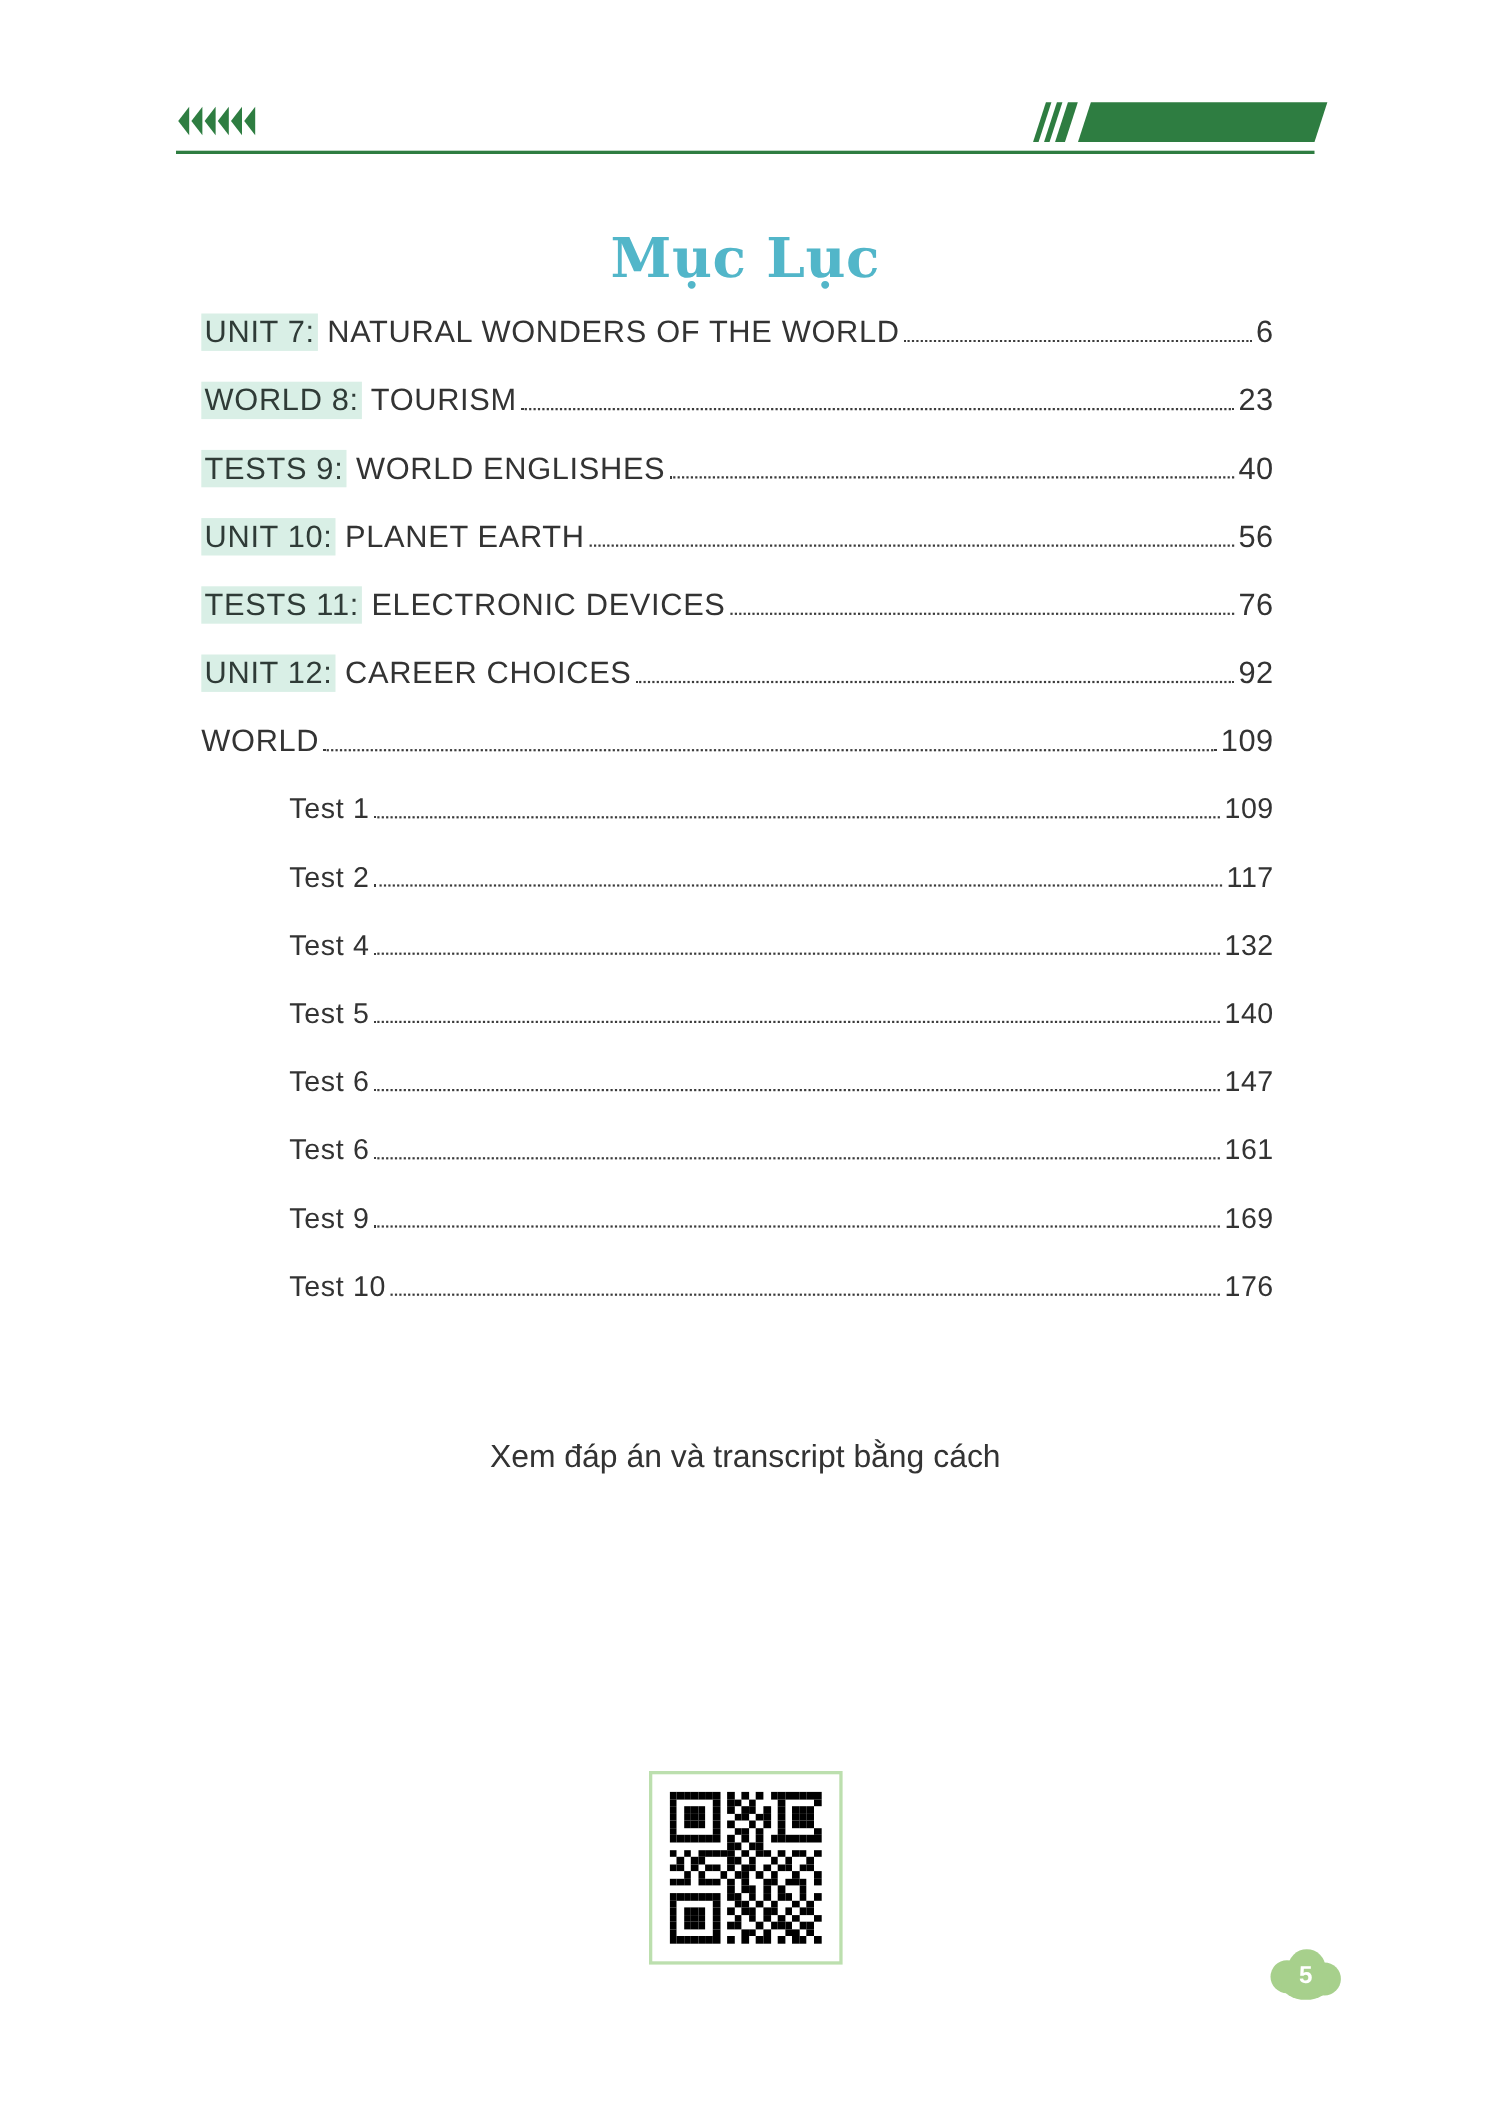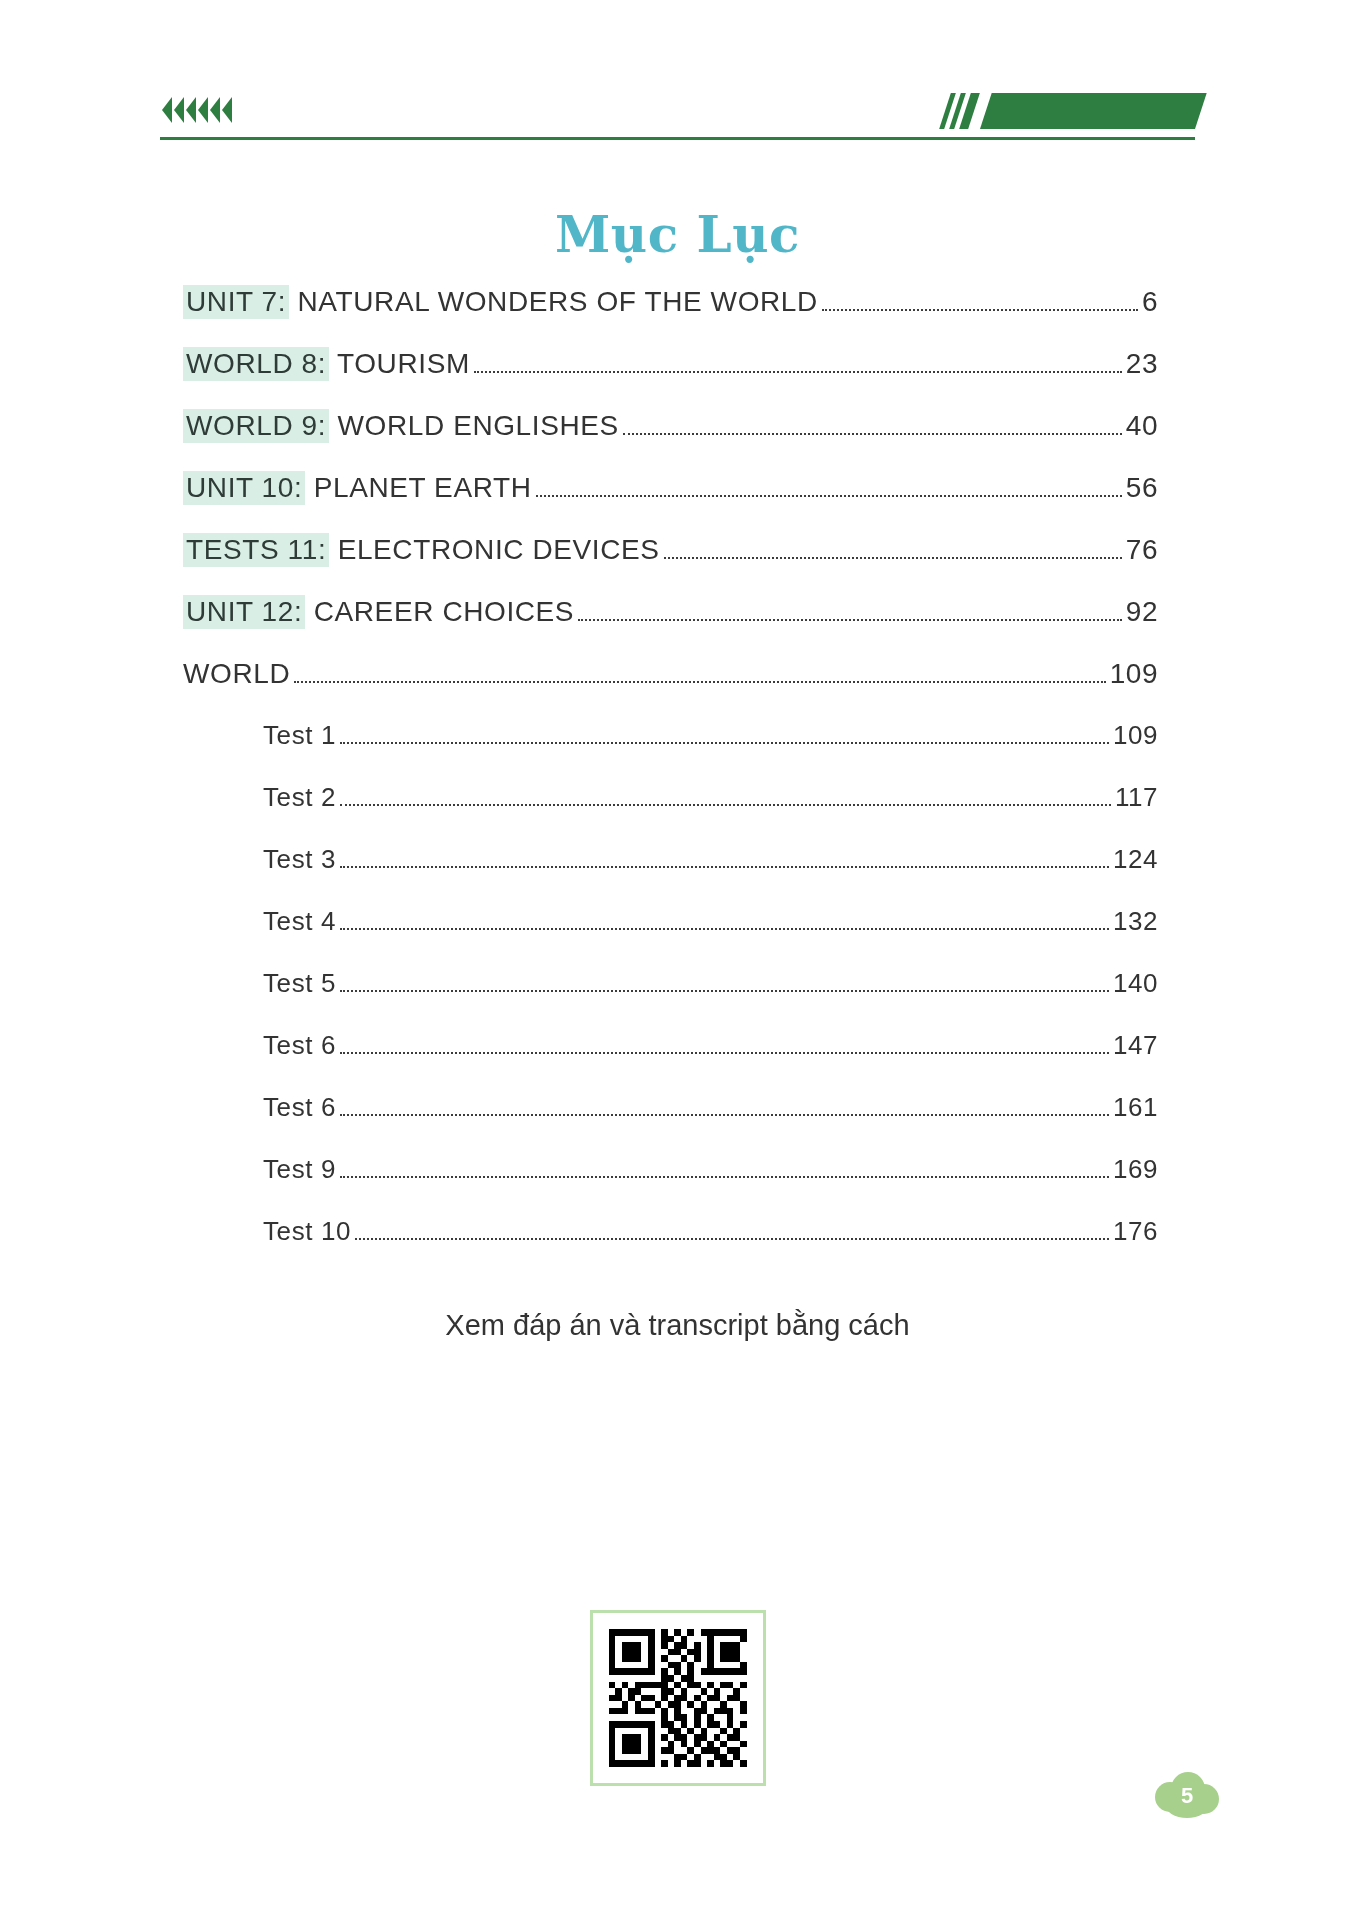"WORLD 9:" span.unit-tag { text: WORLD -> TESTS }
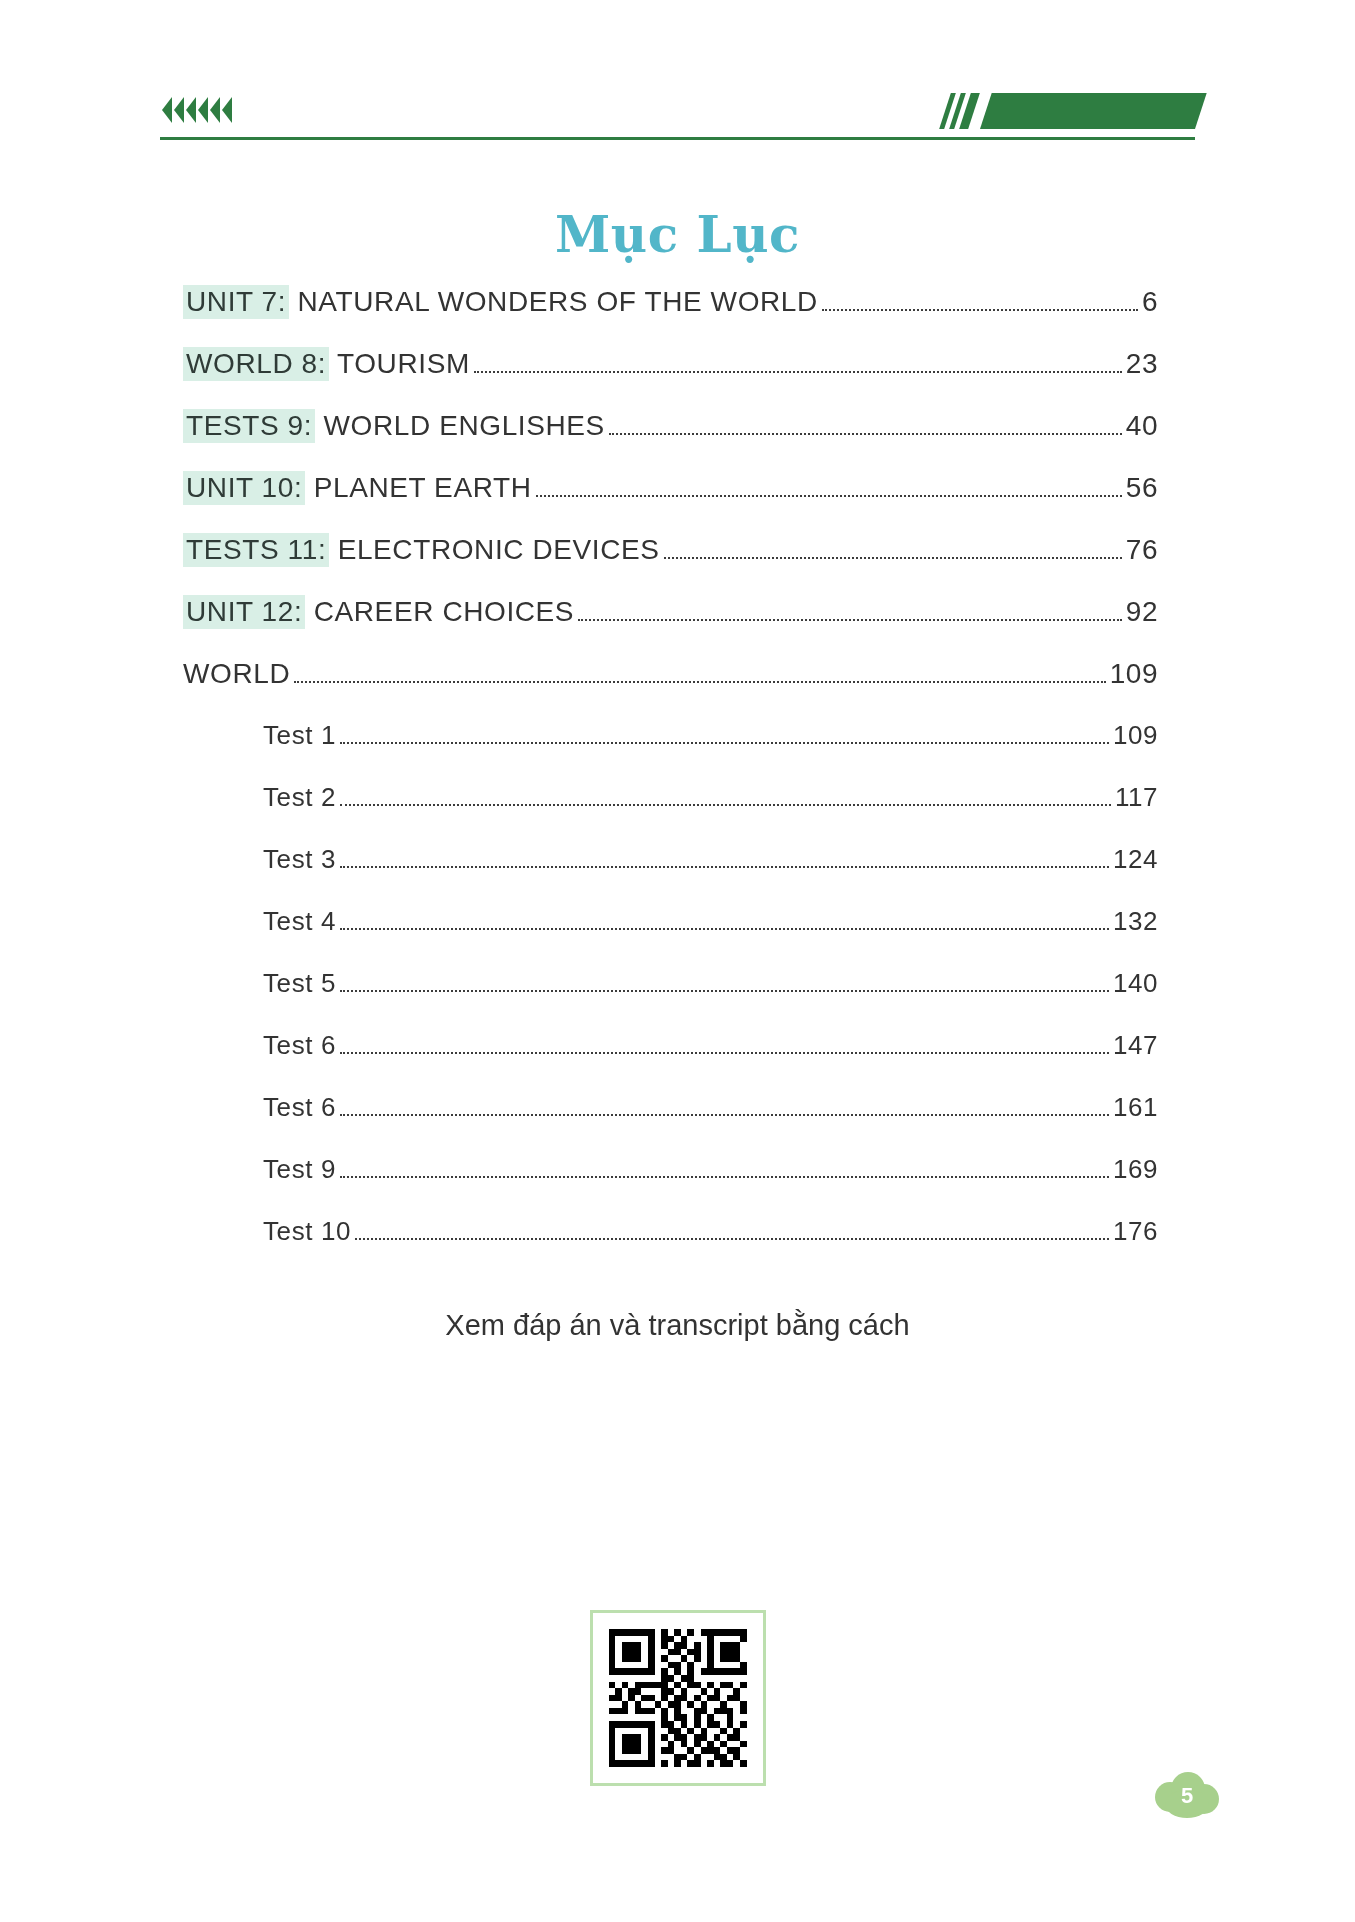"Test 3" div.toc-row { html: <div> <div>Test 3</div> <div></div> <div>124</div> </div> -> none }
